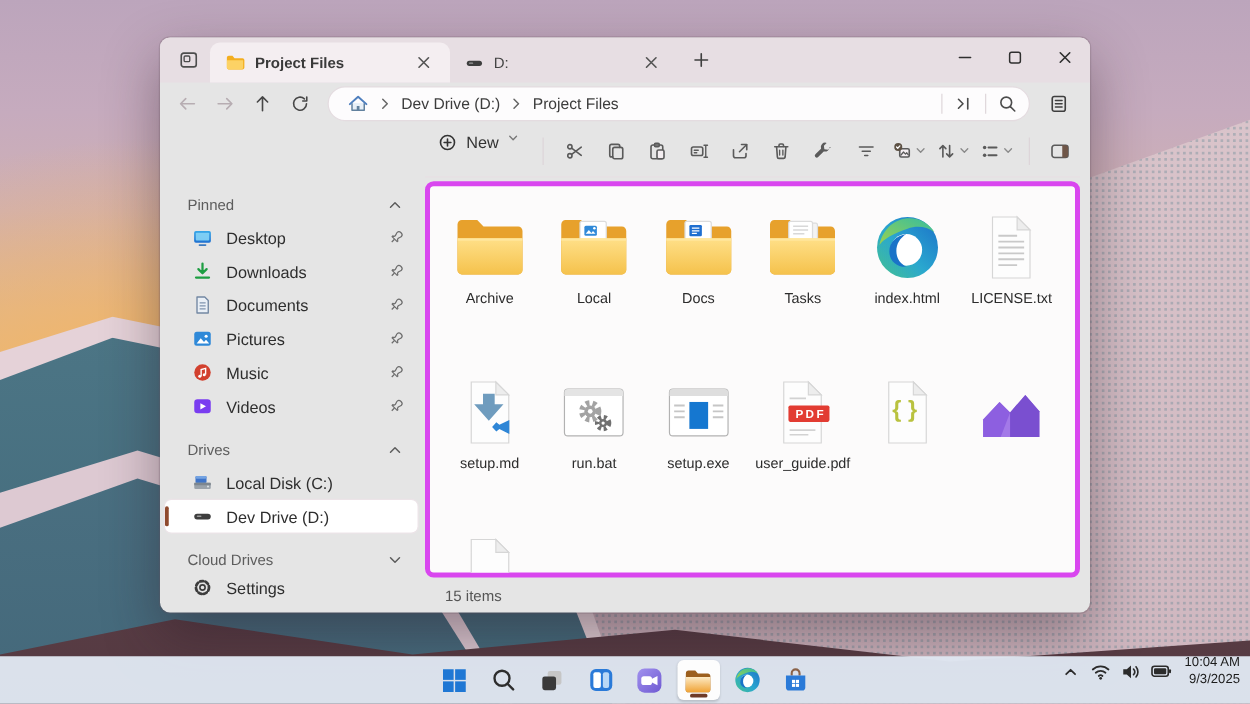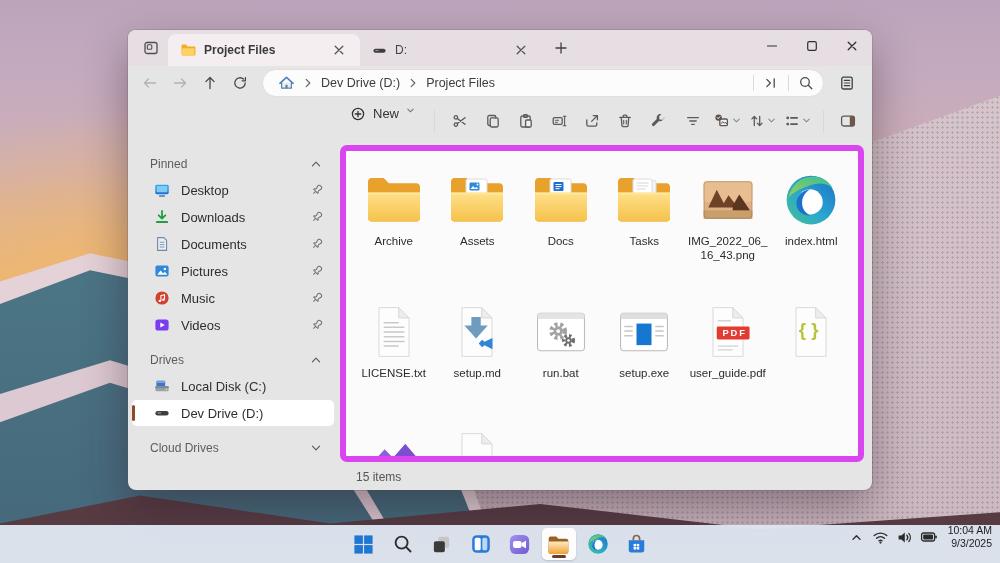"Archive" #card { border: 6px solid #d946ef -> 4px solid #d946ef }
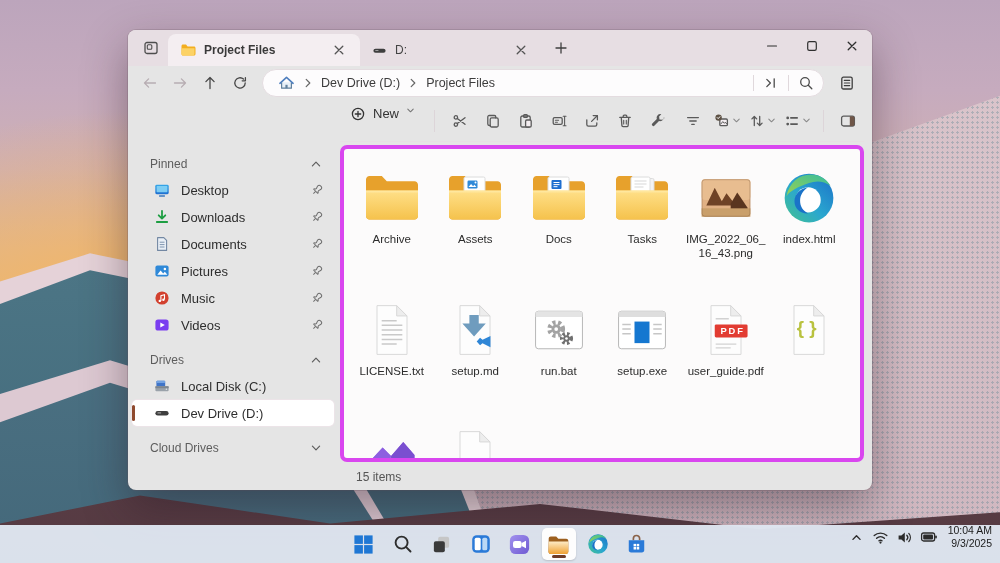"Assets" span.flabel { text: Assets -> Local }
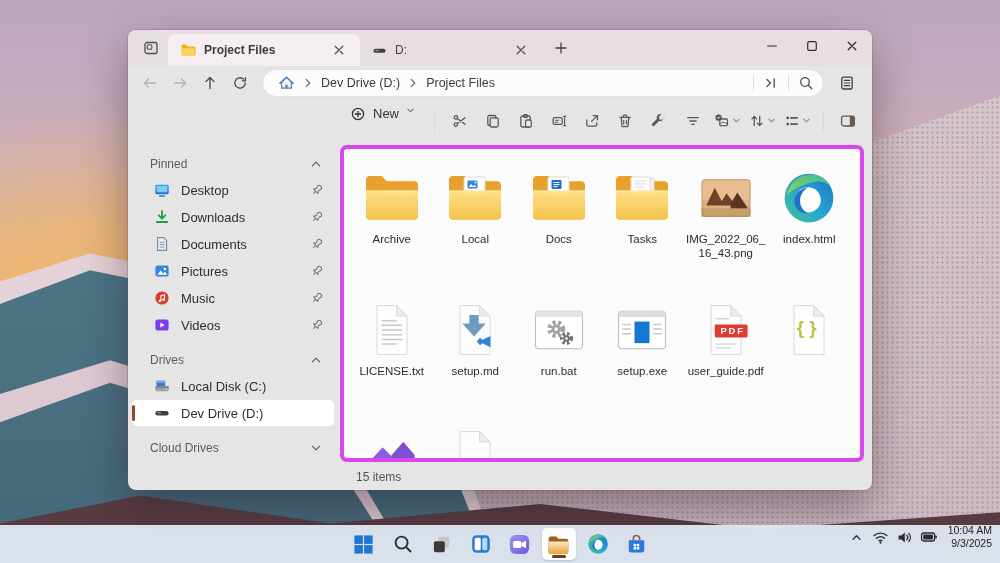"IMG_2022_06_16_43.png" div.fitem { html: <div> <span> <svg> <rect></rect> <rect></rect> <path></path> <path></path> <rect></rect> <rect></rect> </svg> </span> <span>IMG_2022_06_16_43.png</span> </div> -> none }
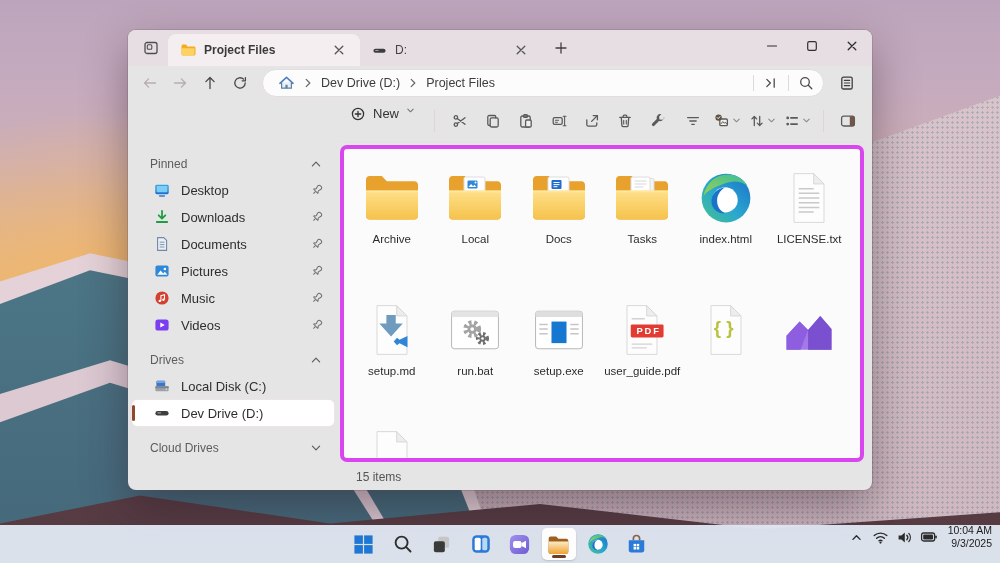"Settings" div.sb-row { html: none -> <div> <span> <svg> <circle></circle> <circle></circle> </svg> </span> <span>Settings</span> </div> }
